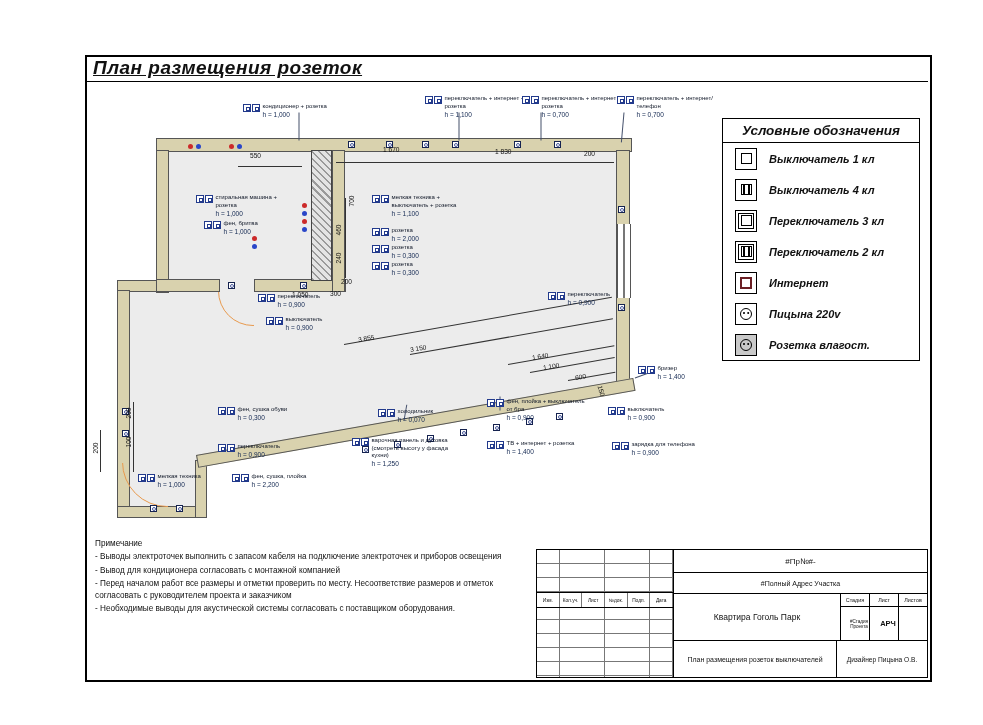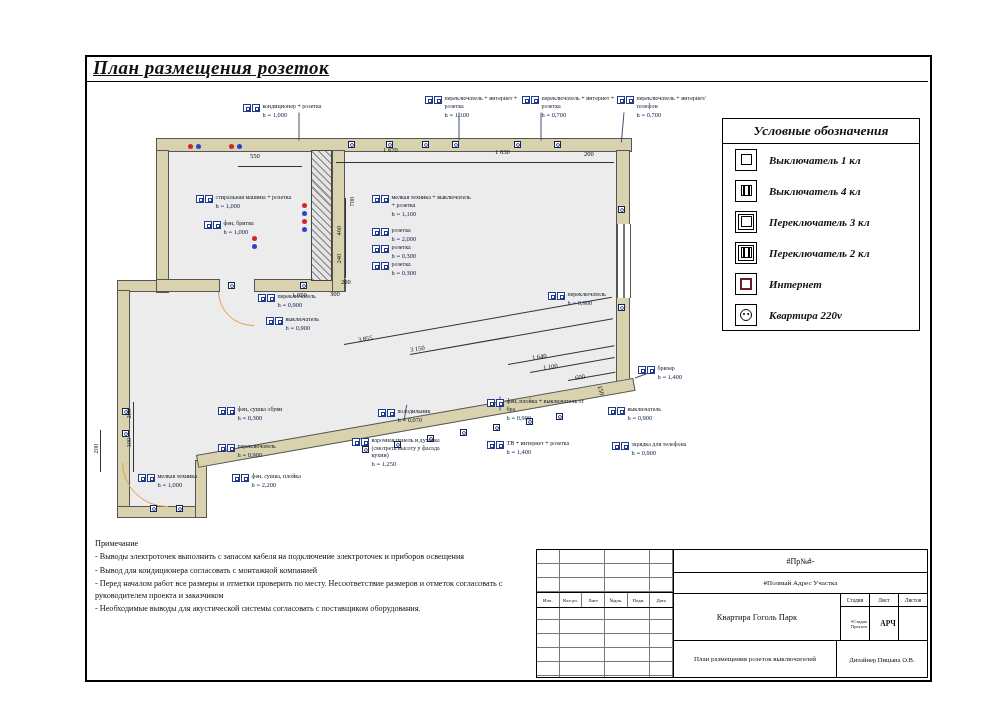"План размещения розеток" .sheet { font-family: Liberation Serif, serif -> Liberation Sans, sans-serif }
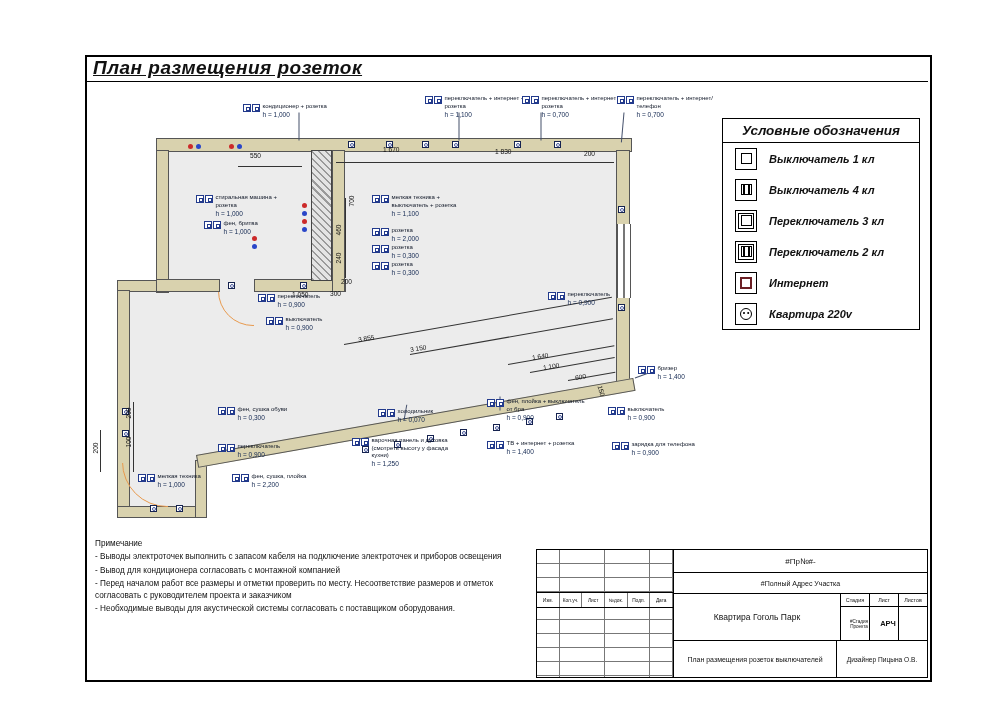"Квартира 220v" span.llabel { text: Квартира -> Пицына }
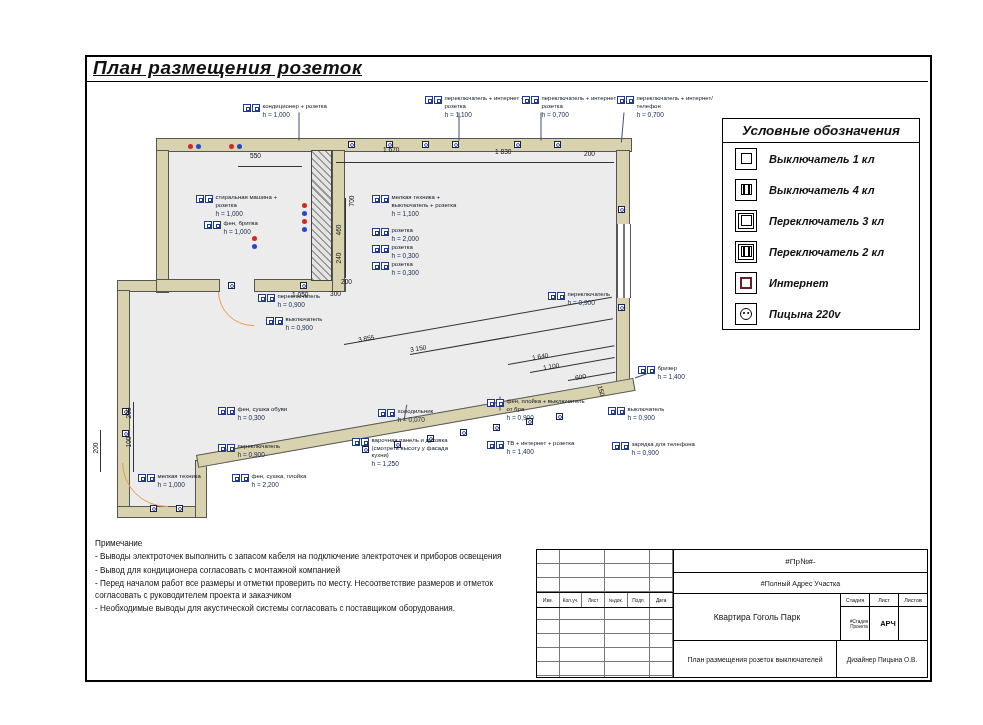"Розетка влагост." div.lrow { html: none -> <div> <span> <span></span> </span> <span>Розетка влагост.</span> </div> }
